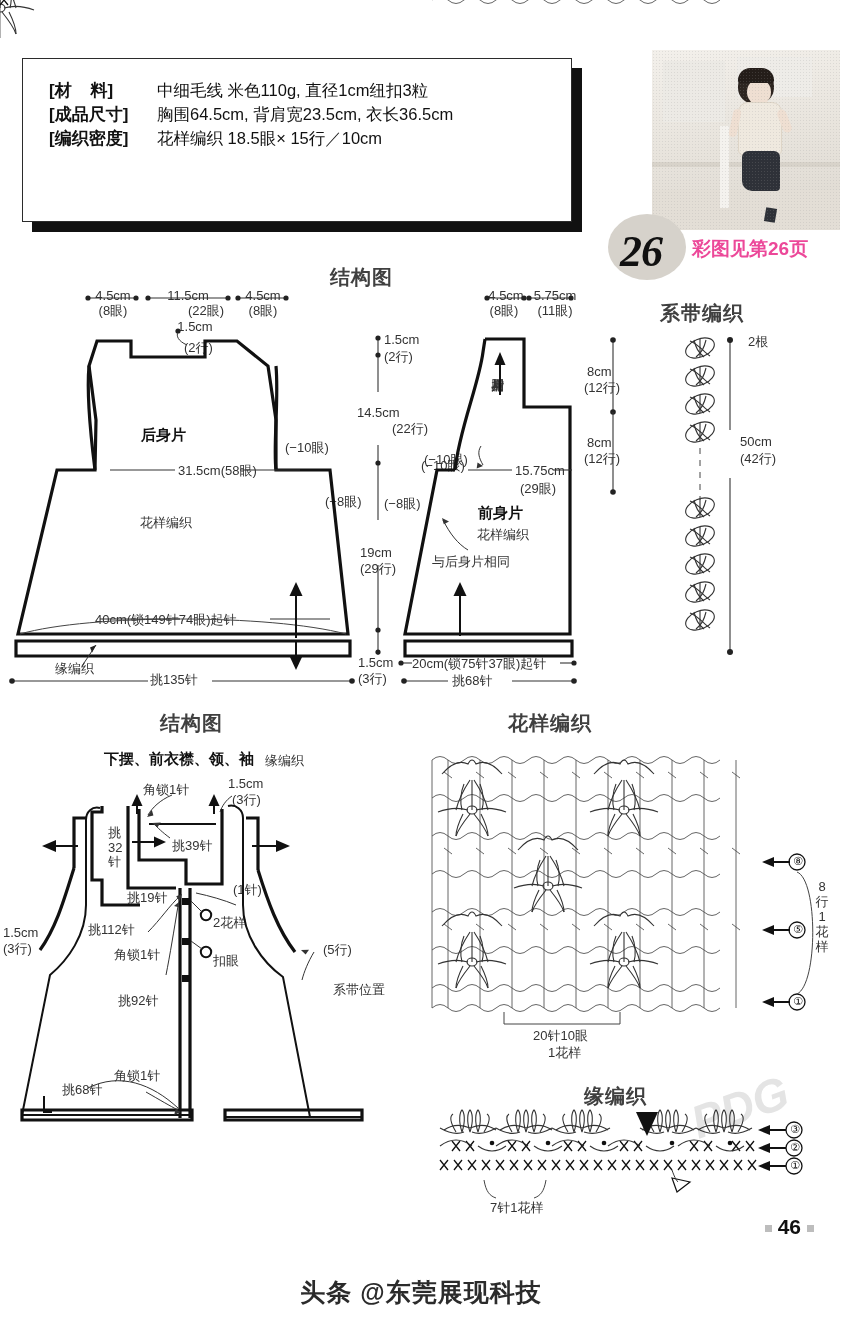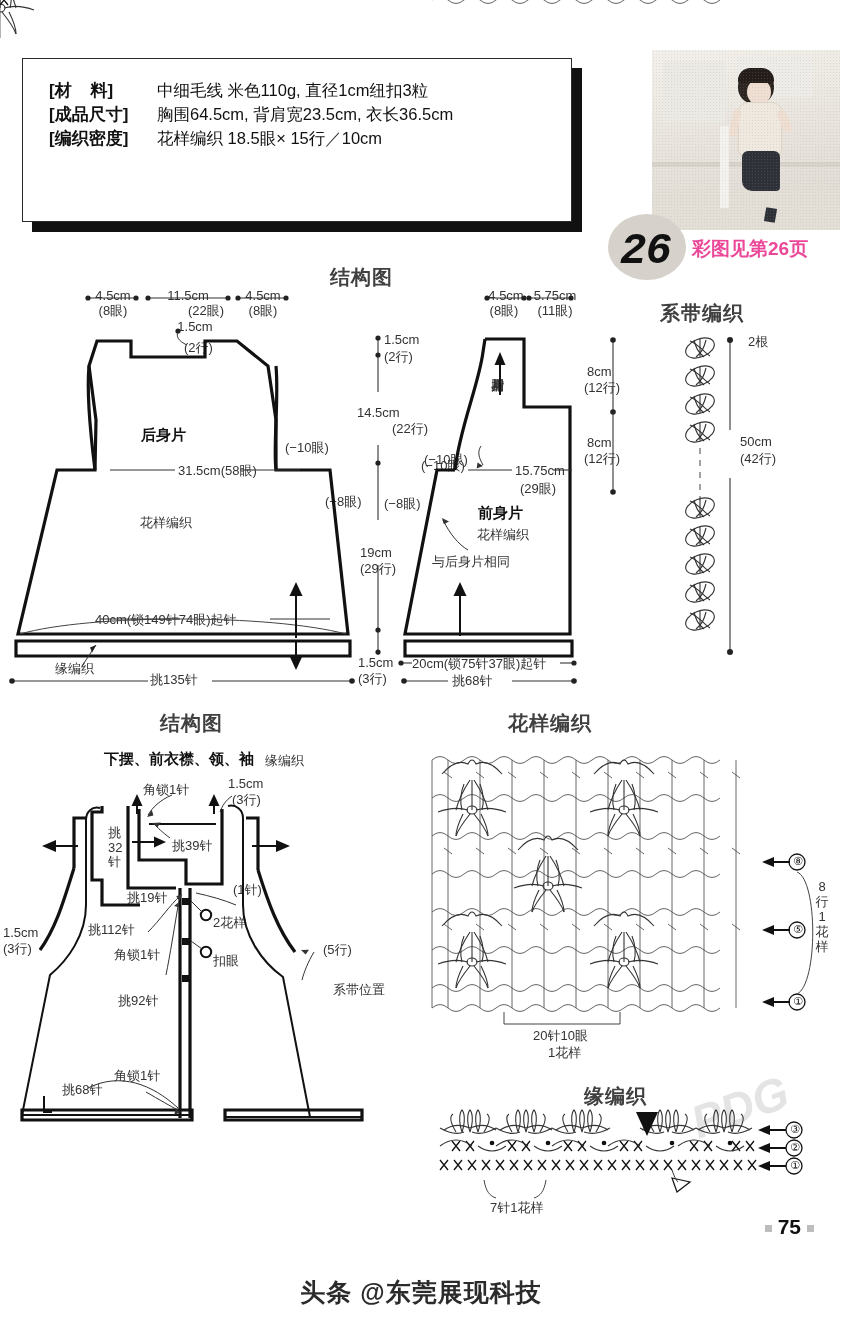"26" #page-badge .num { font-family: Liberation Mono, monospace -> Liberation Serif, serif }
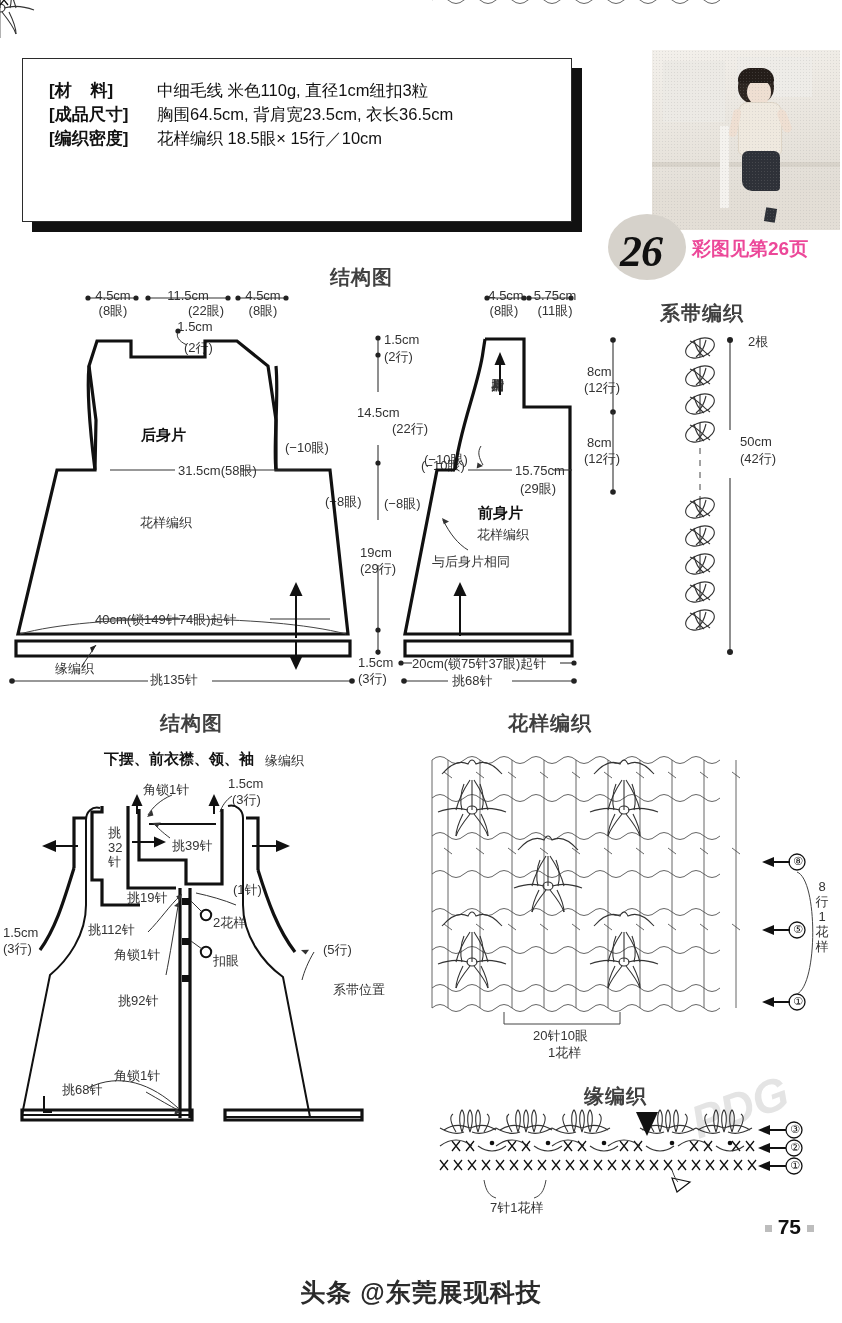"75" span { text: 75 -> 46 }
